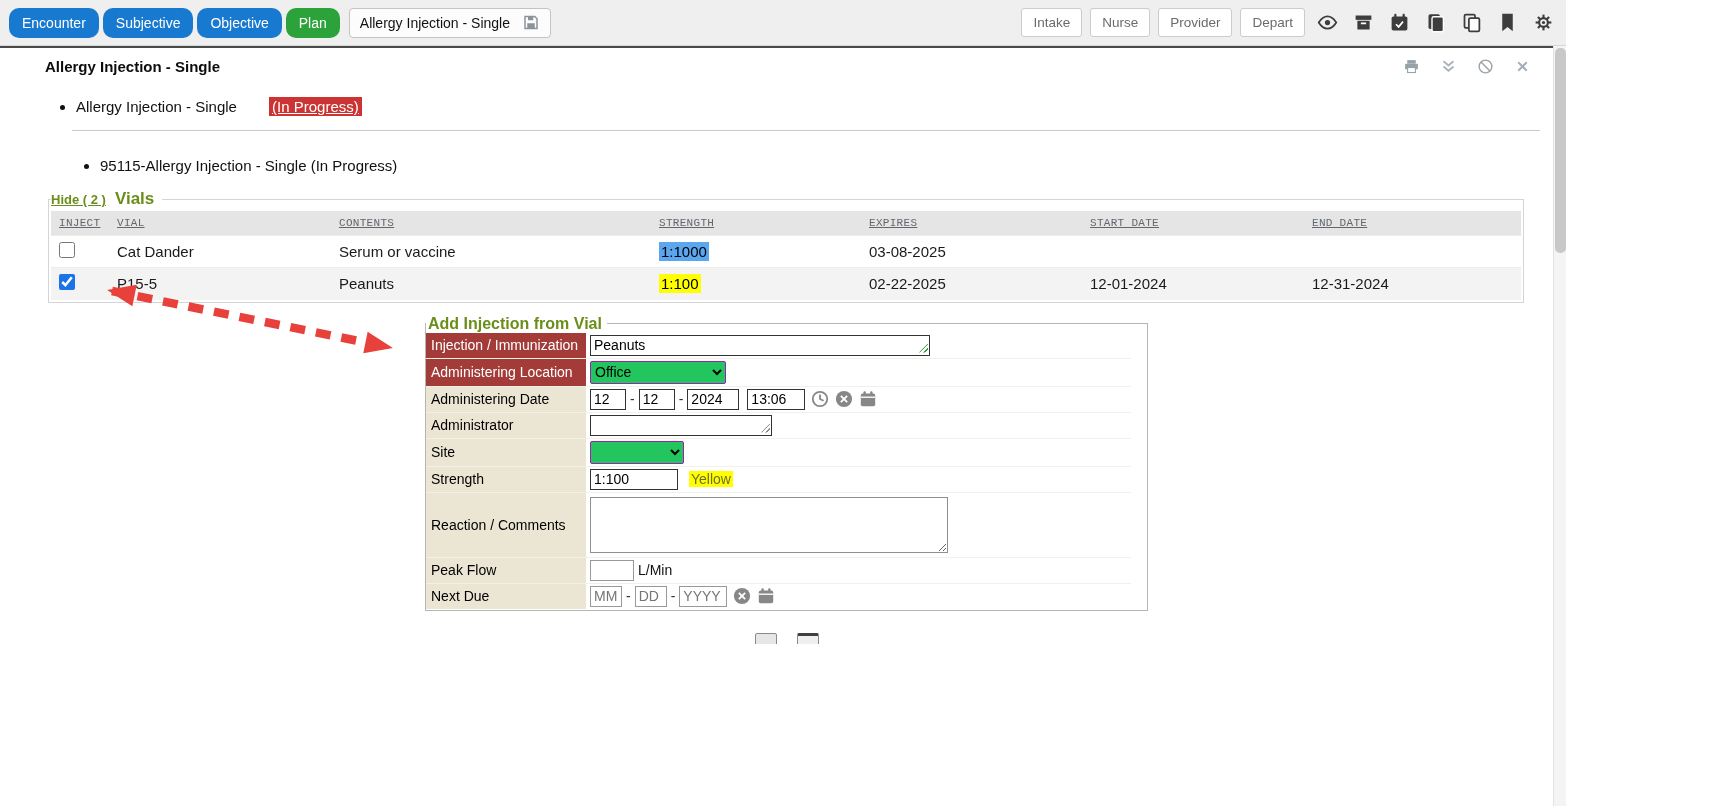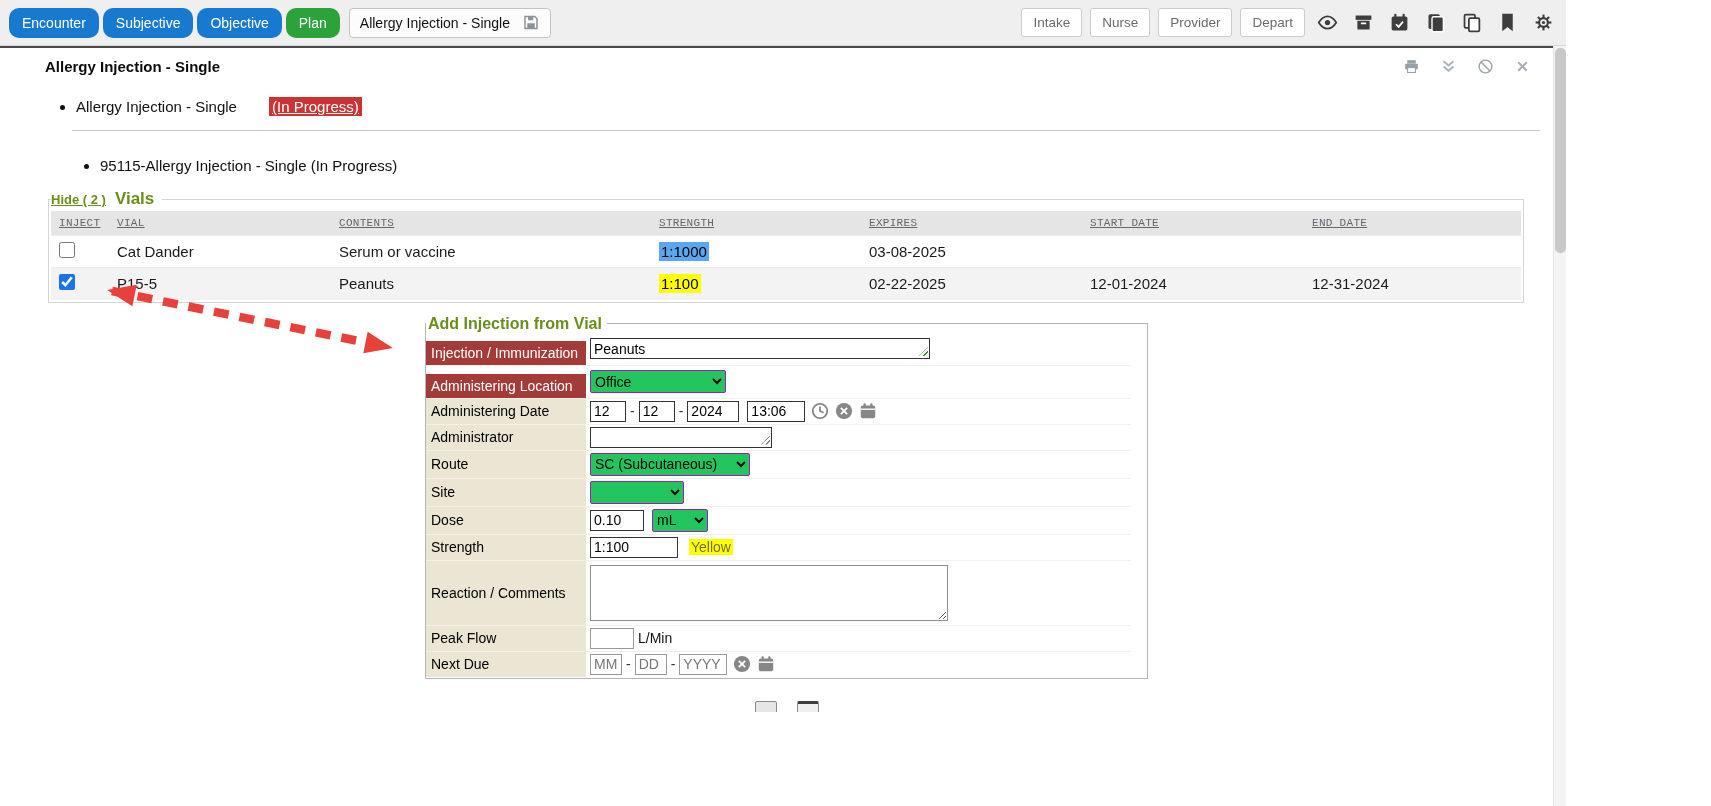"Injection / Immunization" .flabel.req { margin-top: 8px -> none }
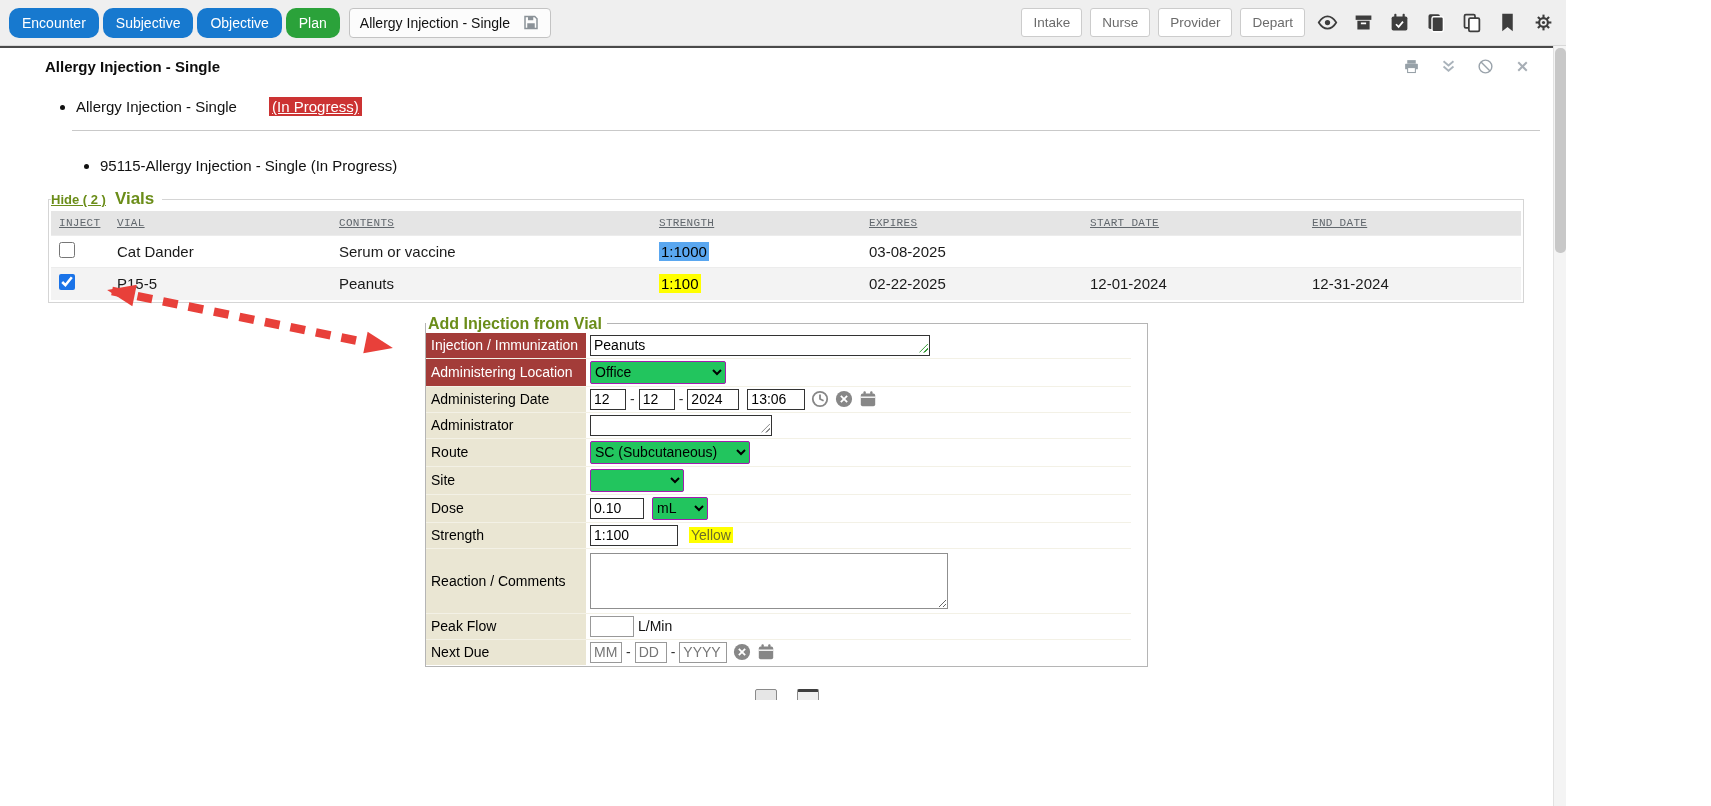"Route" div.frow { html: <div> <div>Route</div> <div> <select> <option>SC (Subcutaneous)</option> </select> </div> </div> -> none }
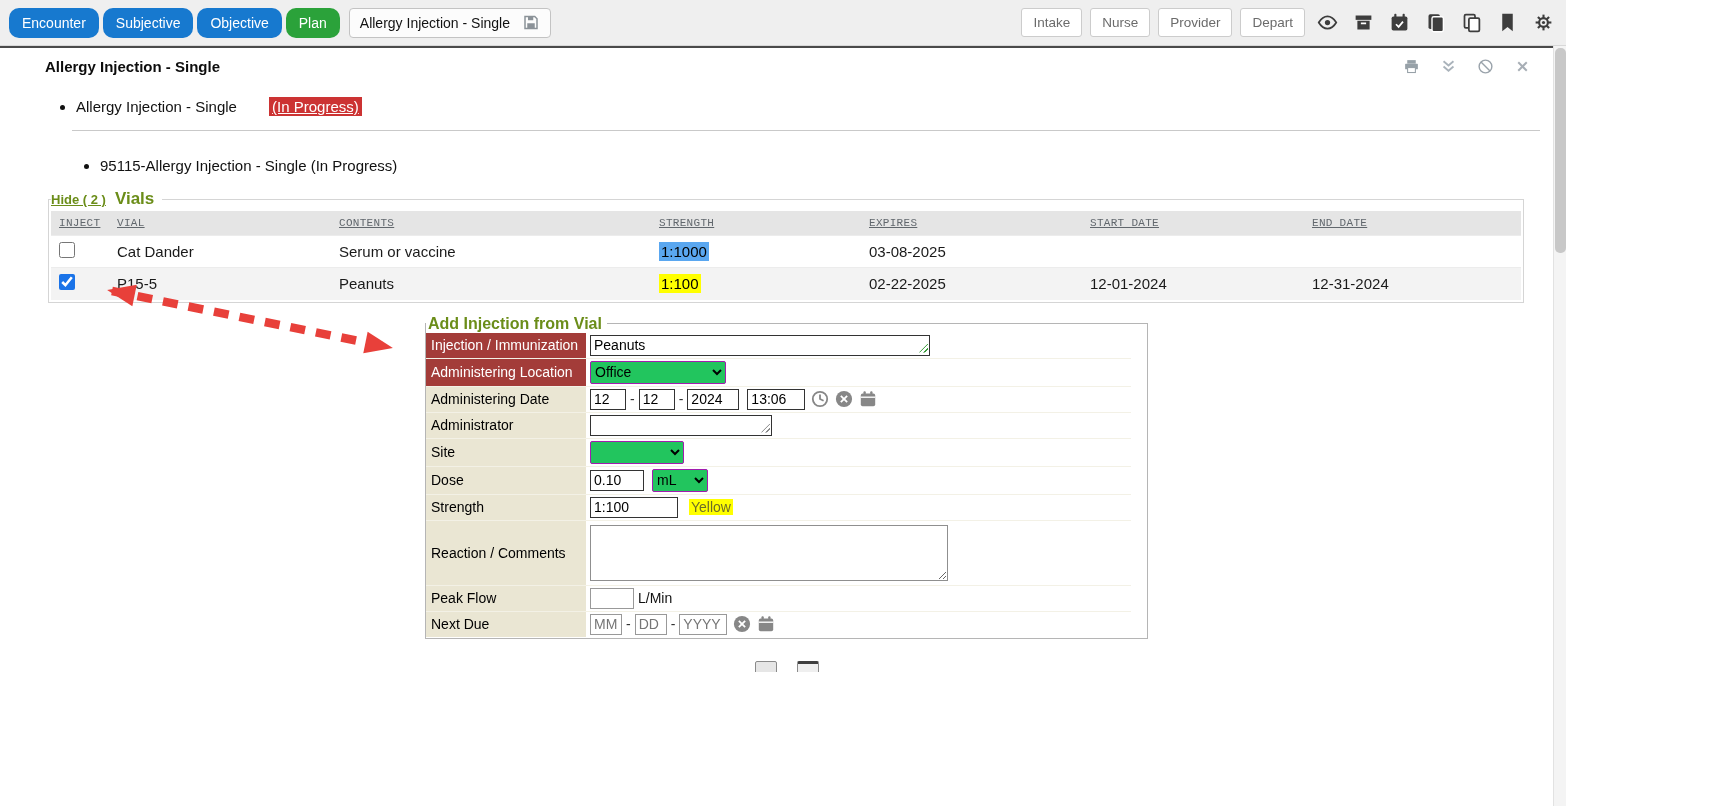"Dose" div.frow { html: <div> <div>Dose</div> <div> <input> <select> <option>mL</option> </select> </div> </div> -> none }
